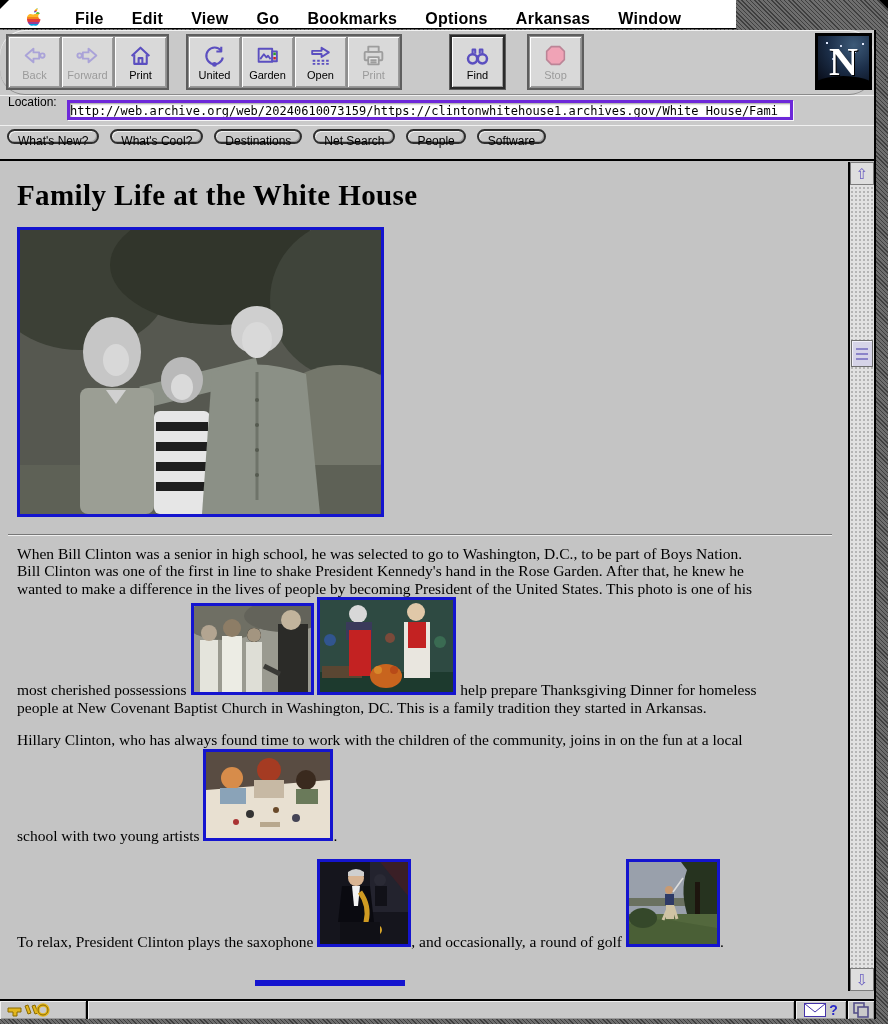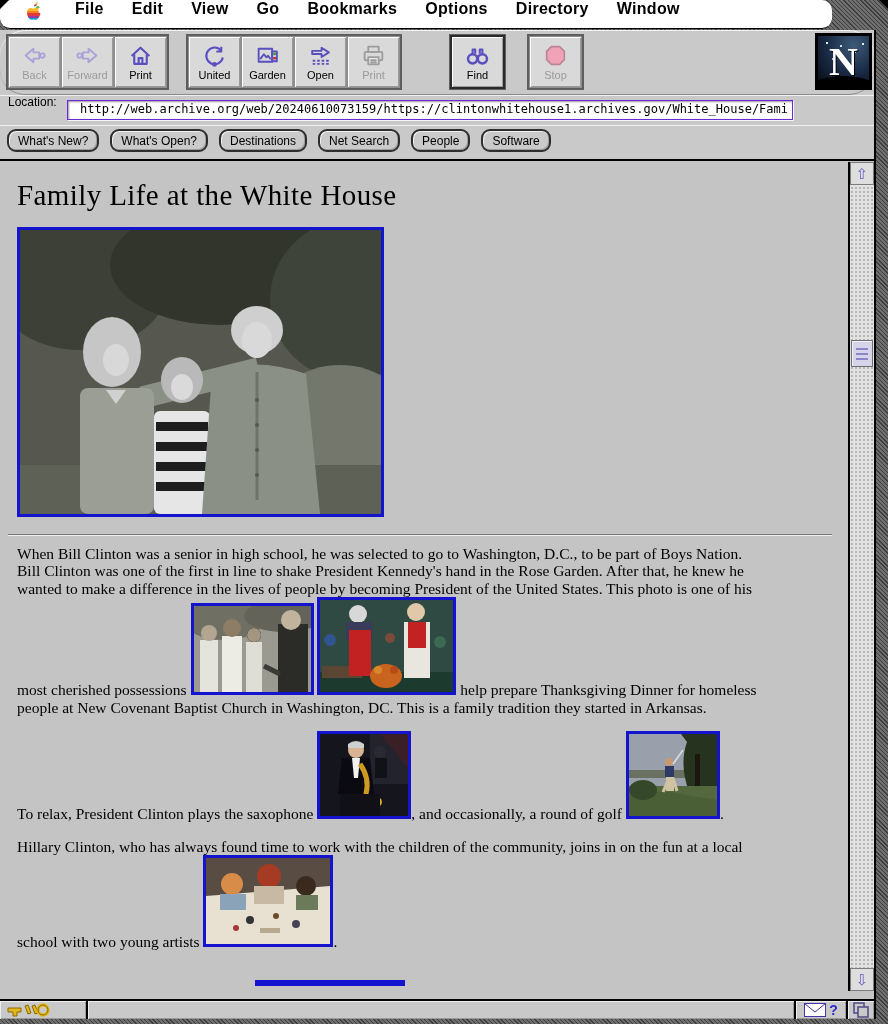"File" .menubar { align-items: flex-start -> flex-end; border-radius: 10px -> none; width: 832px -> 736px }
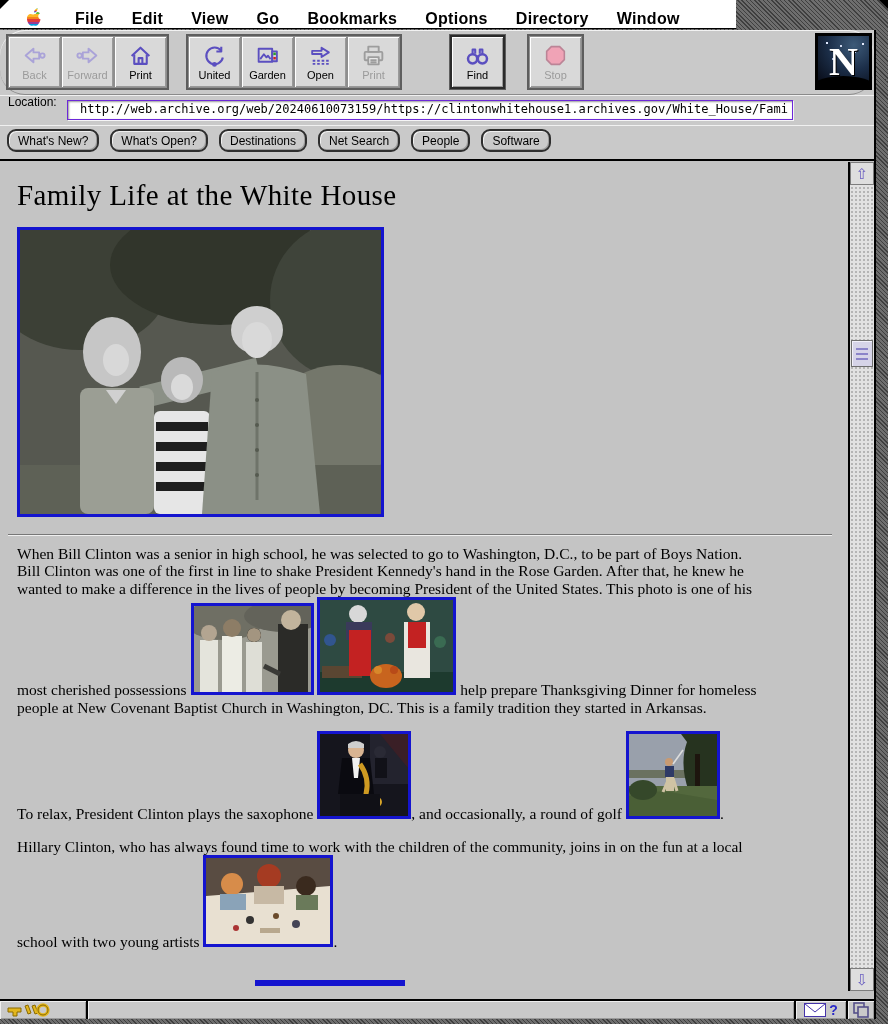"Directory" span.menu-item { text: Directory -> Arkansas }
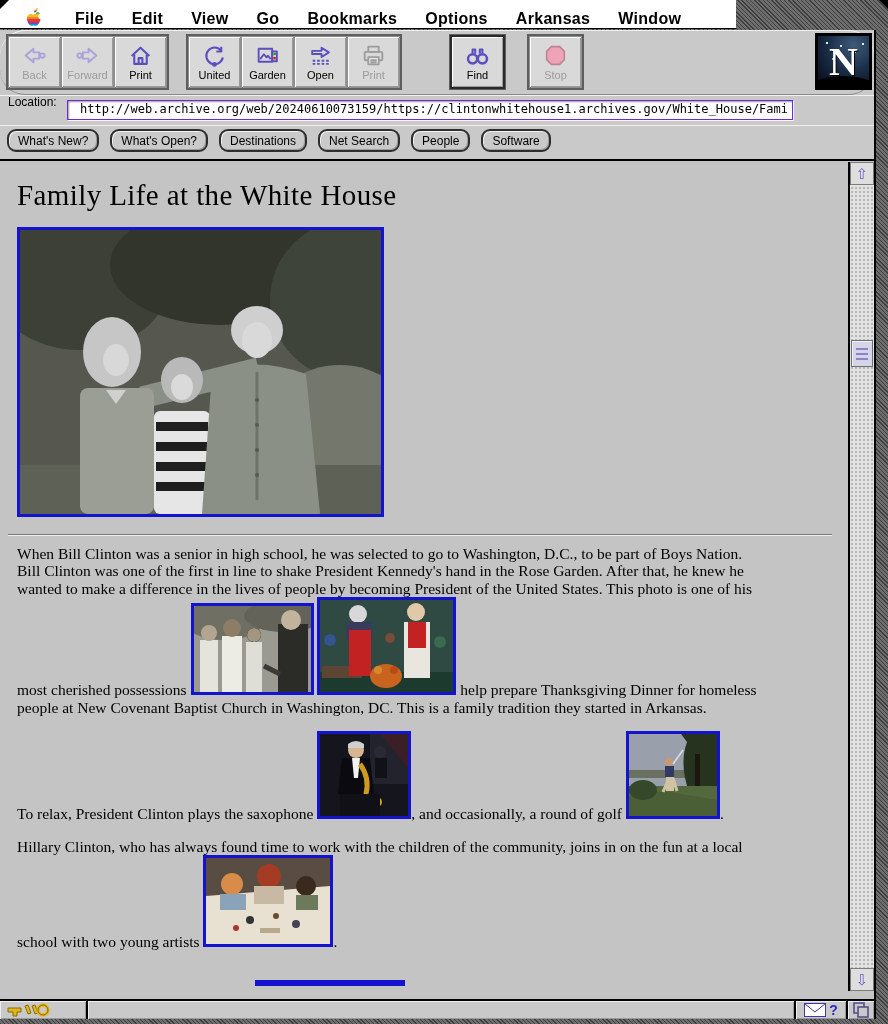"http://web.archive.org/web/2024061007315" .url-field { border: 1px solid #6d28d9 -> 3px solid #6d28d9; padding: 1px 12px -> 1px 0 }
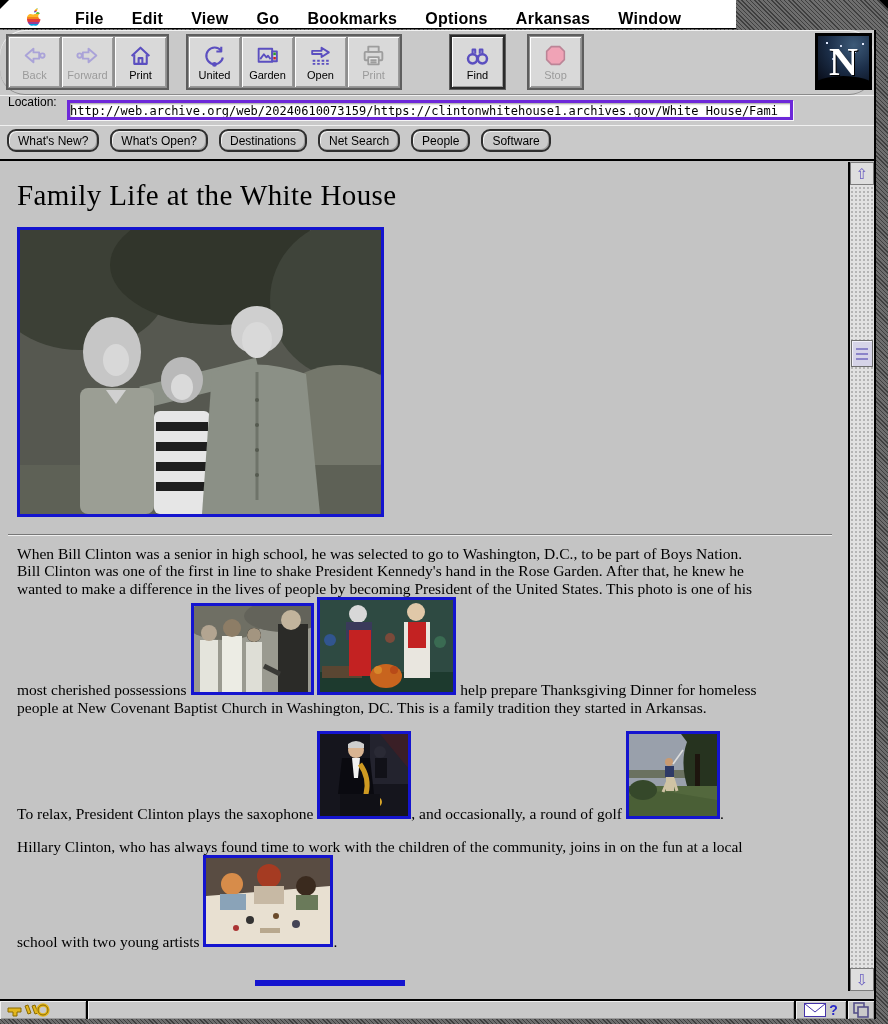"What's New?" .dir-btn { height: 23px -> 15px }
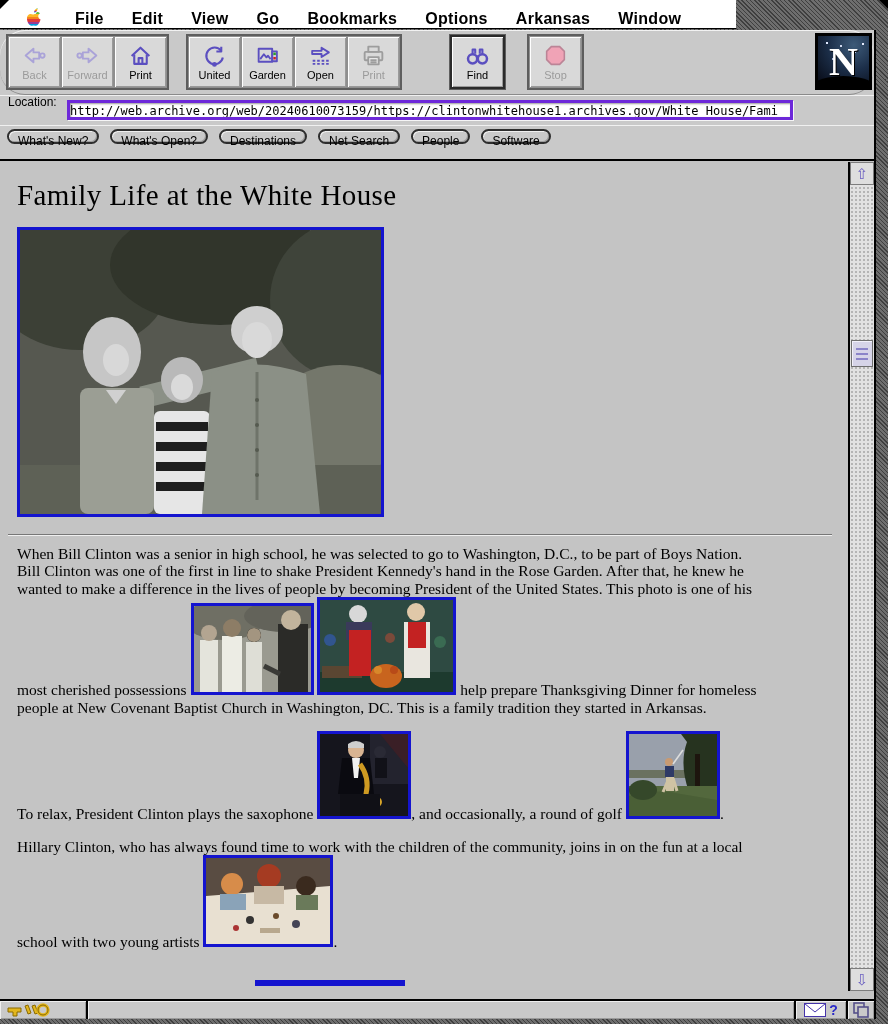"What's Open?" div.dir-btn { text: Open -> Cool }
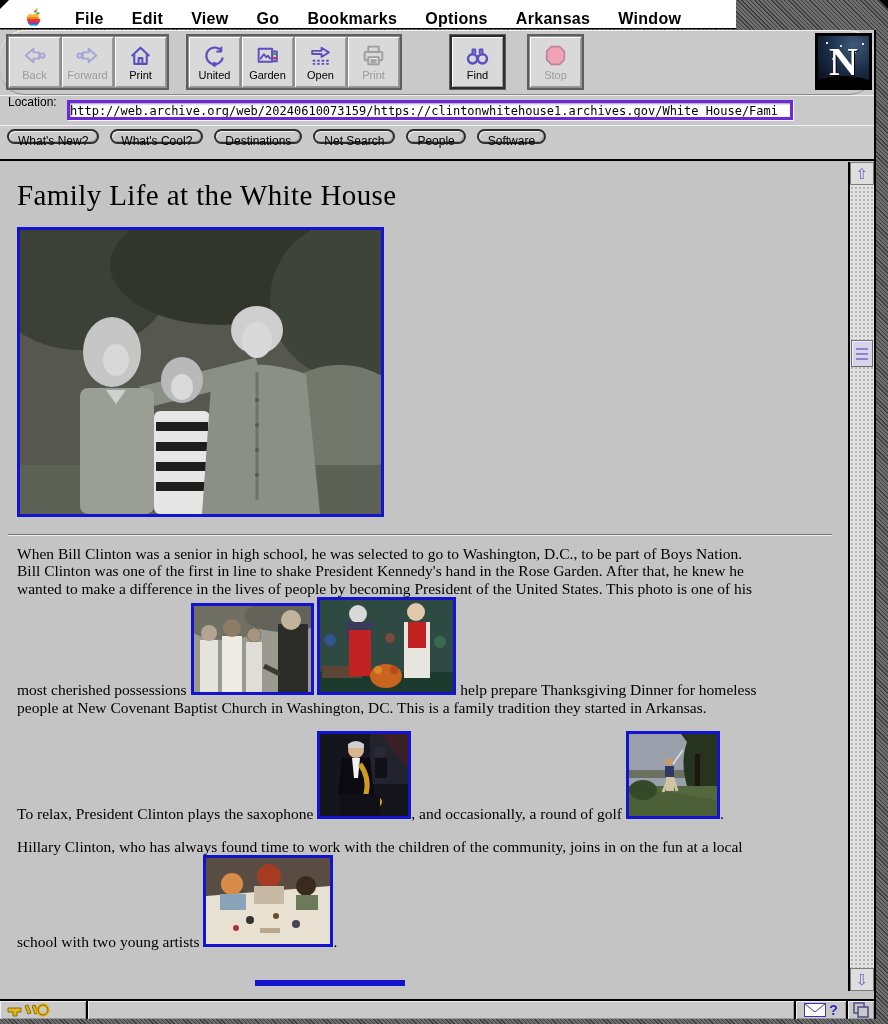"Family Life at the White" .page-title { font-weight: 400 -> 700 }
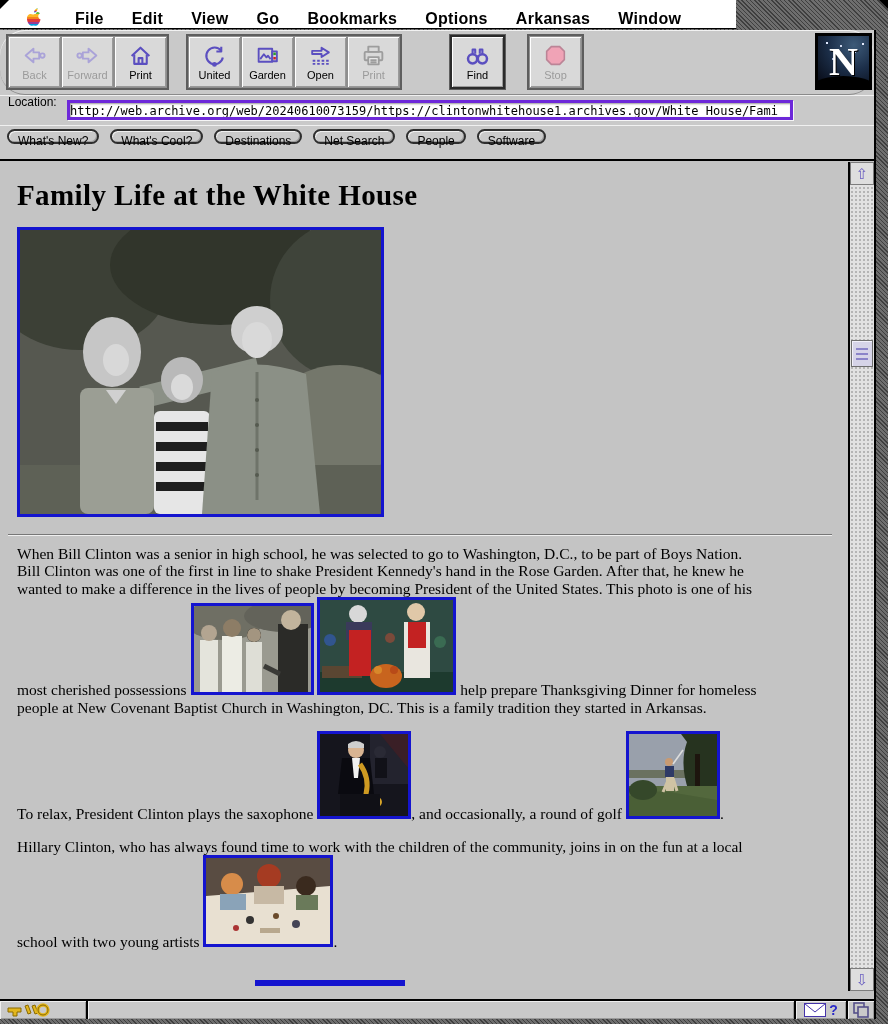"To relax, President Clinton plays" p { order: before "Hillary Clinton, who has always" -> after "Hillary Clinton, who has always" }
